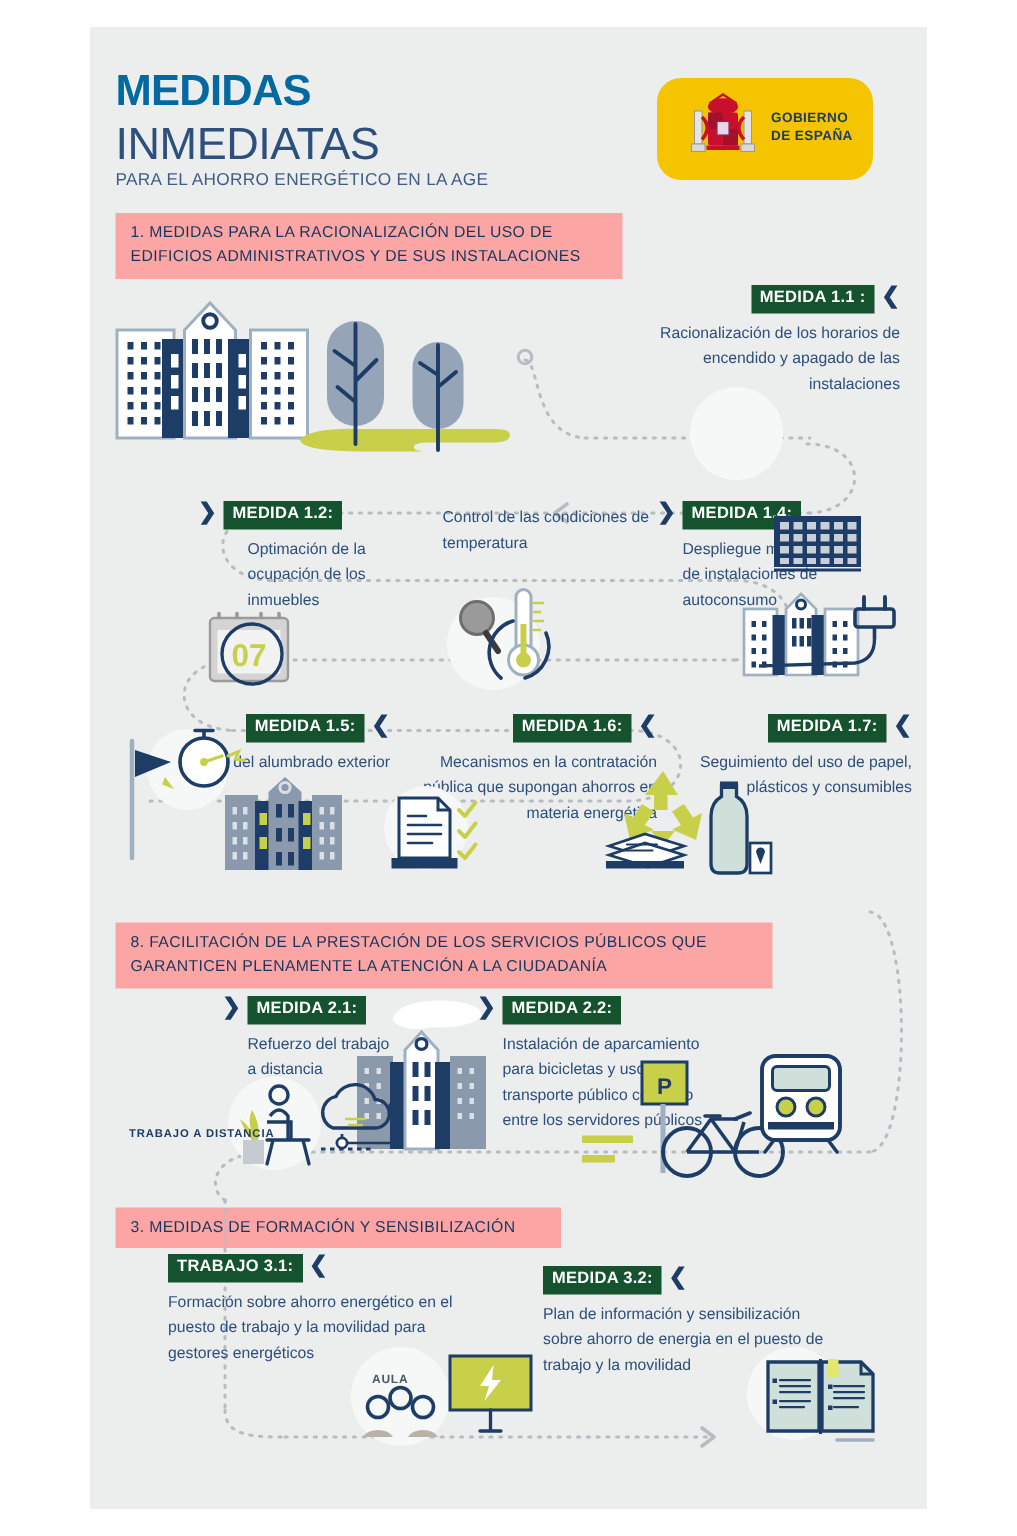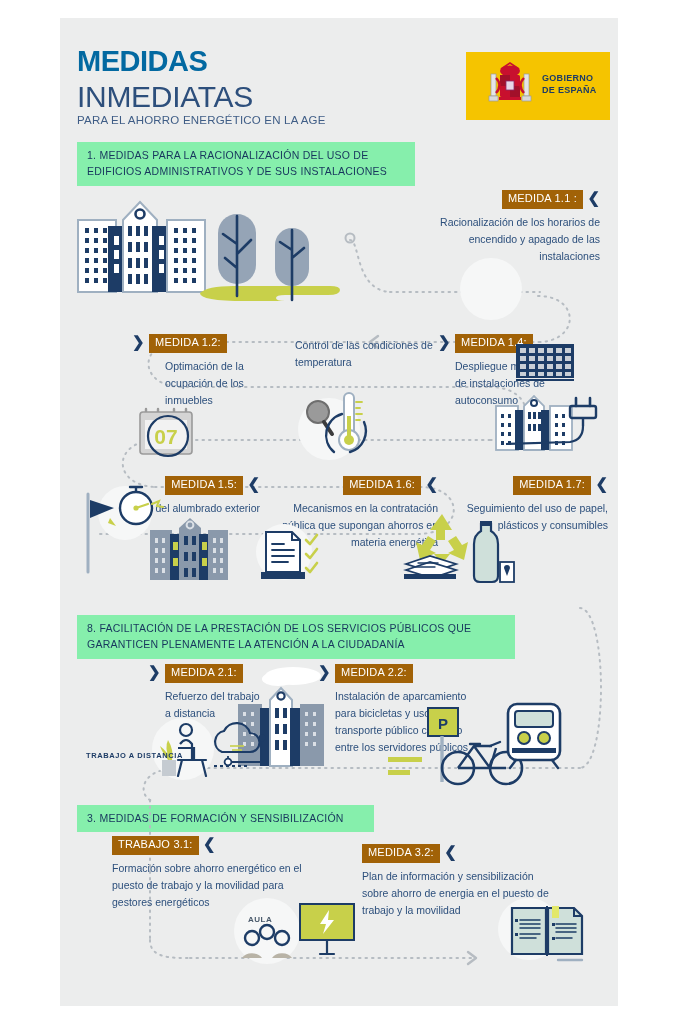"GOBIERNO" .flag { border-radius: none -> 16px; left: 466px -> 438px }
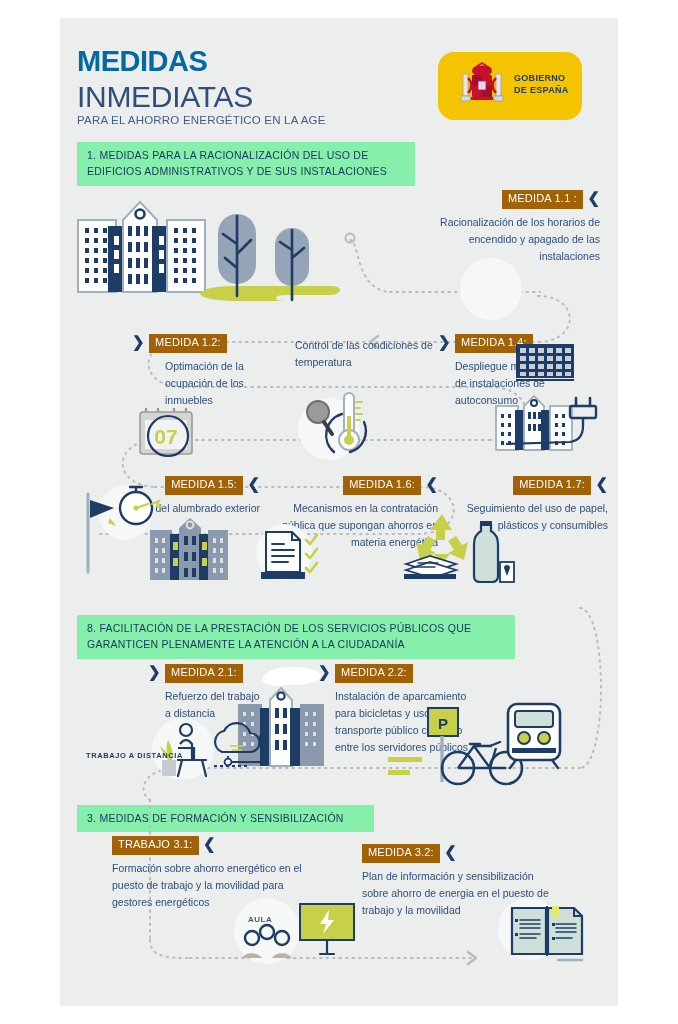"1. MEDIDAS PARA LA RACIONALIZACIÓN" .secbar { background: #86efac -> #fca5a5 }
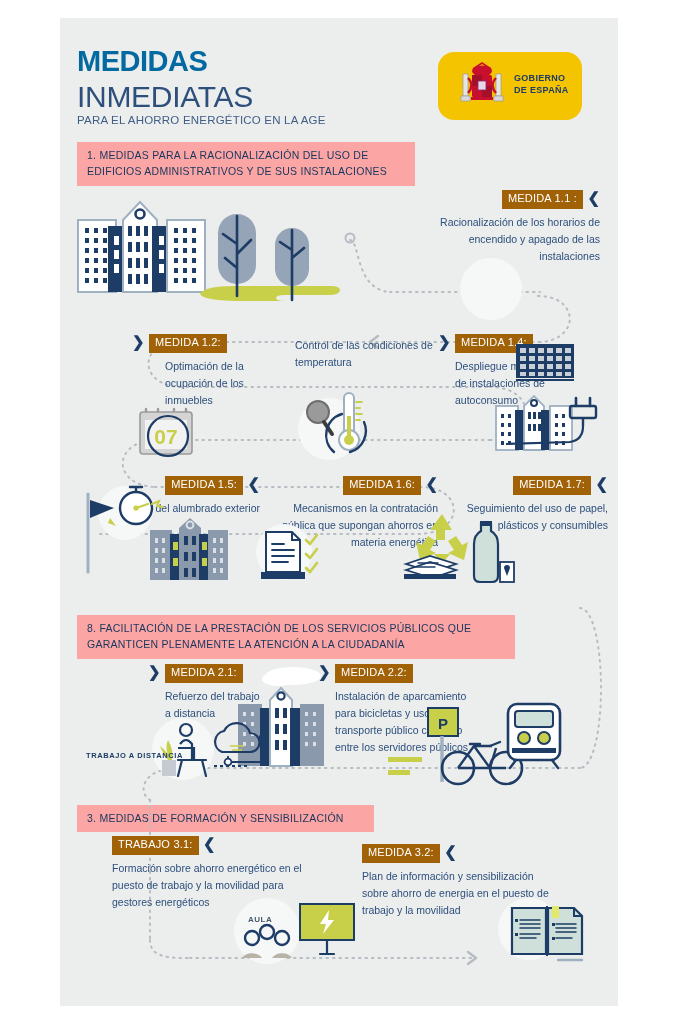"MEDIDA 1.1 :" .mtag { background: #a16207 -> #14532d; font-weight: normal -> bold }
